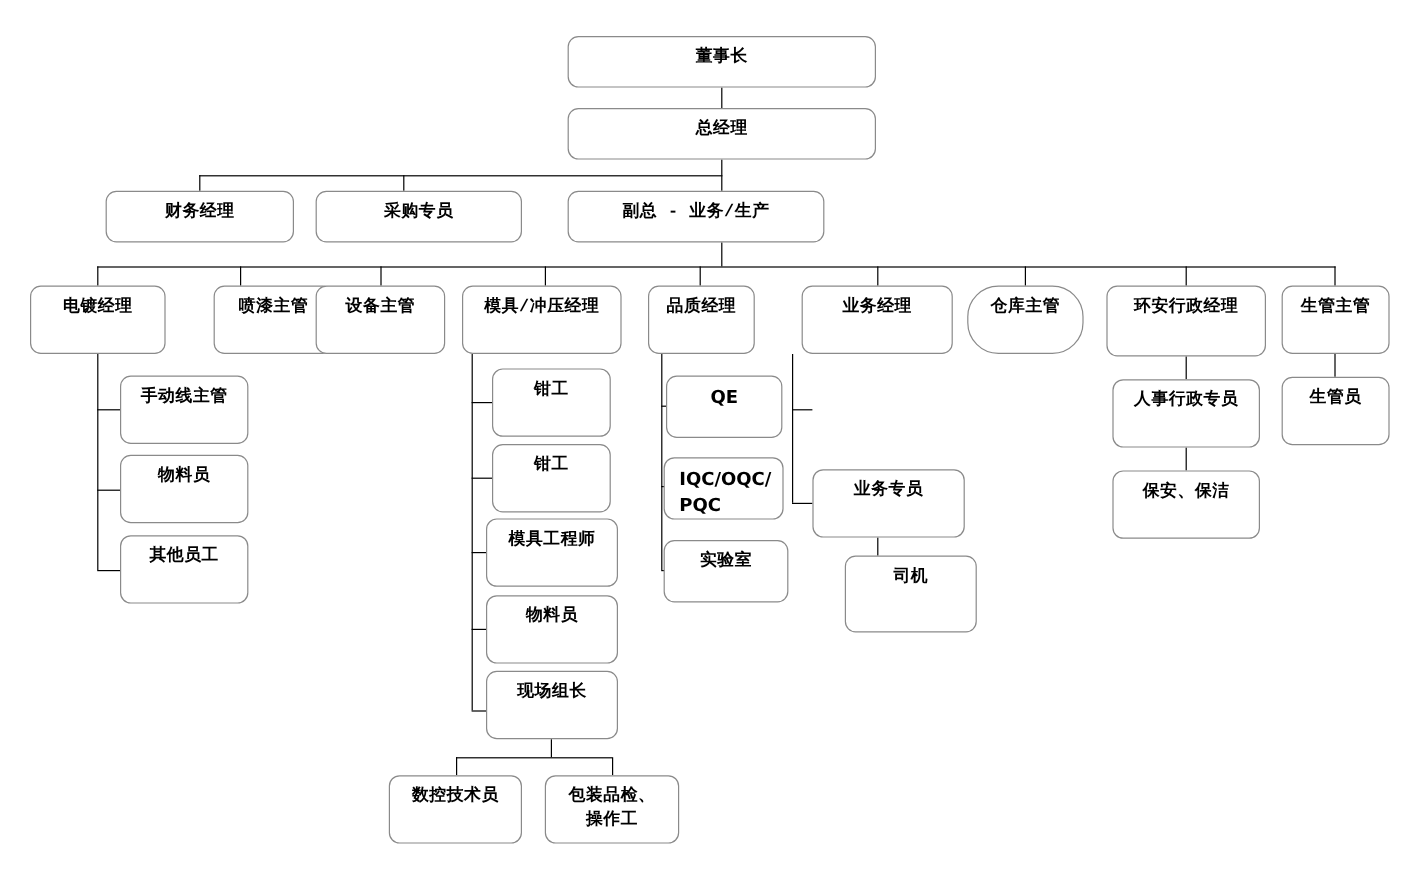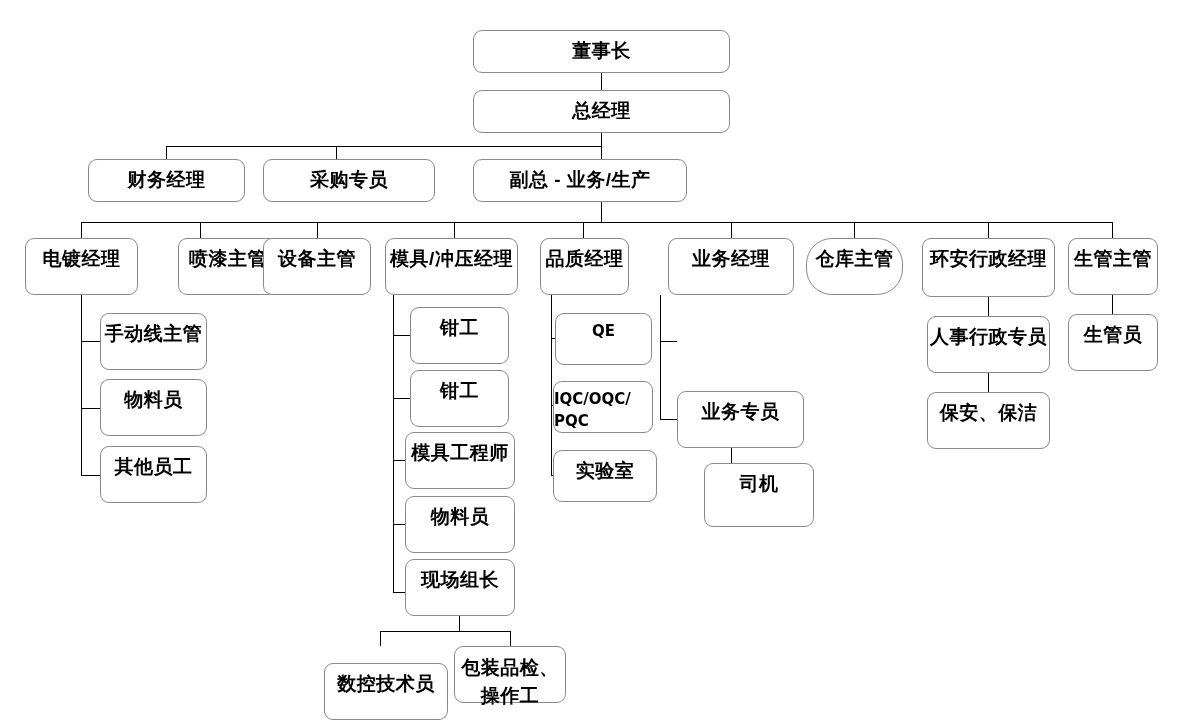"董事长" .node.cjk { font-family: Liberation Sans, sans-serif -> Liberation Mono, monospace; font-size: 19px -> 14px }
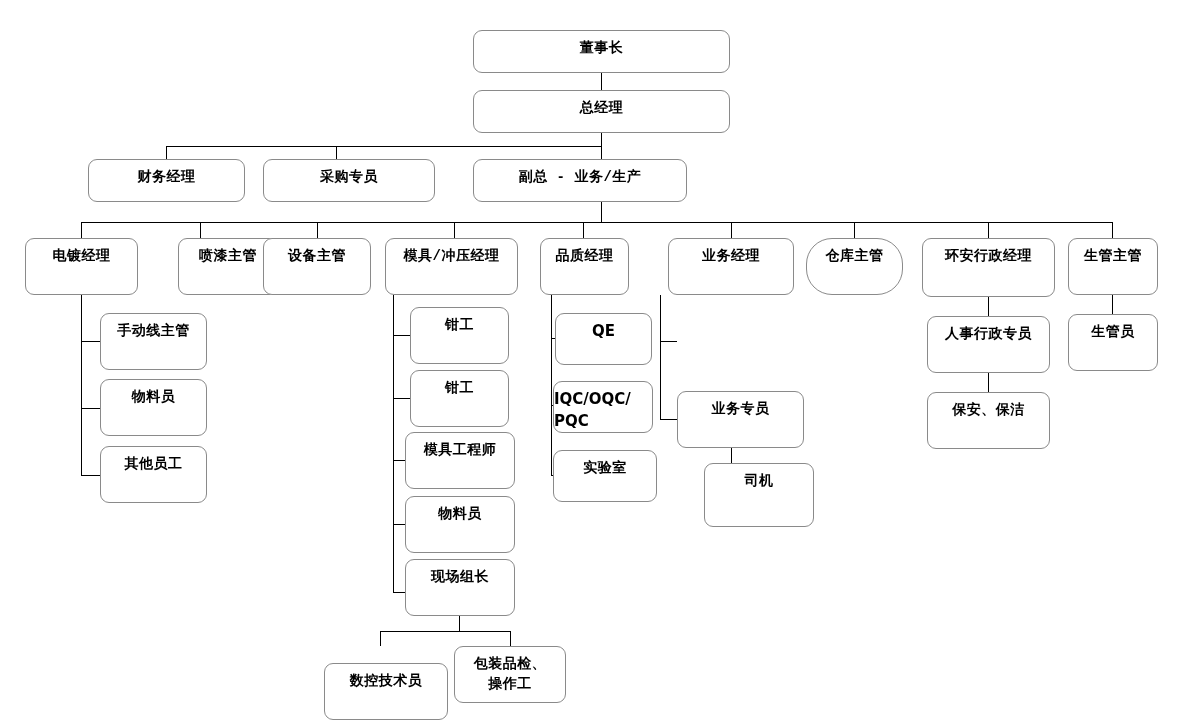"IQC/OQC/" .node.latin.two-line { padding-left: none -> 12px }
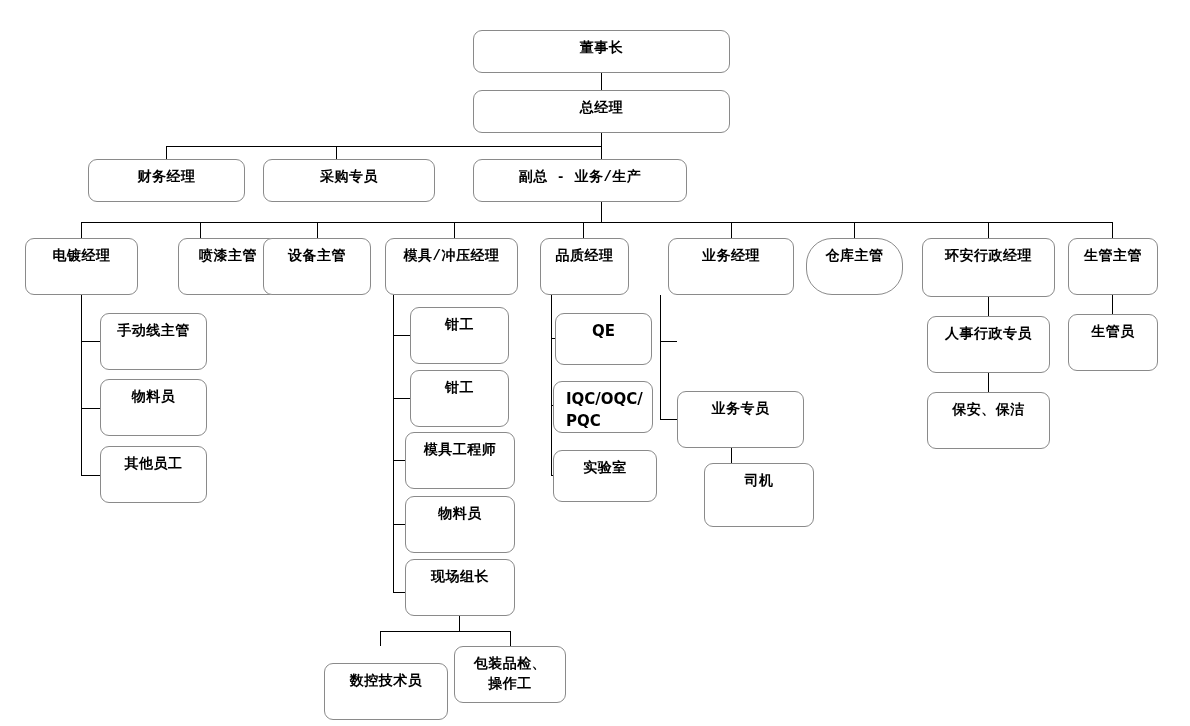"数控技术员" div.node { top: 663px -> 646px; width: 124px -> 111px }
